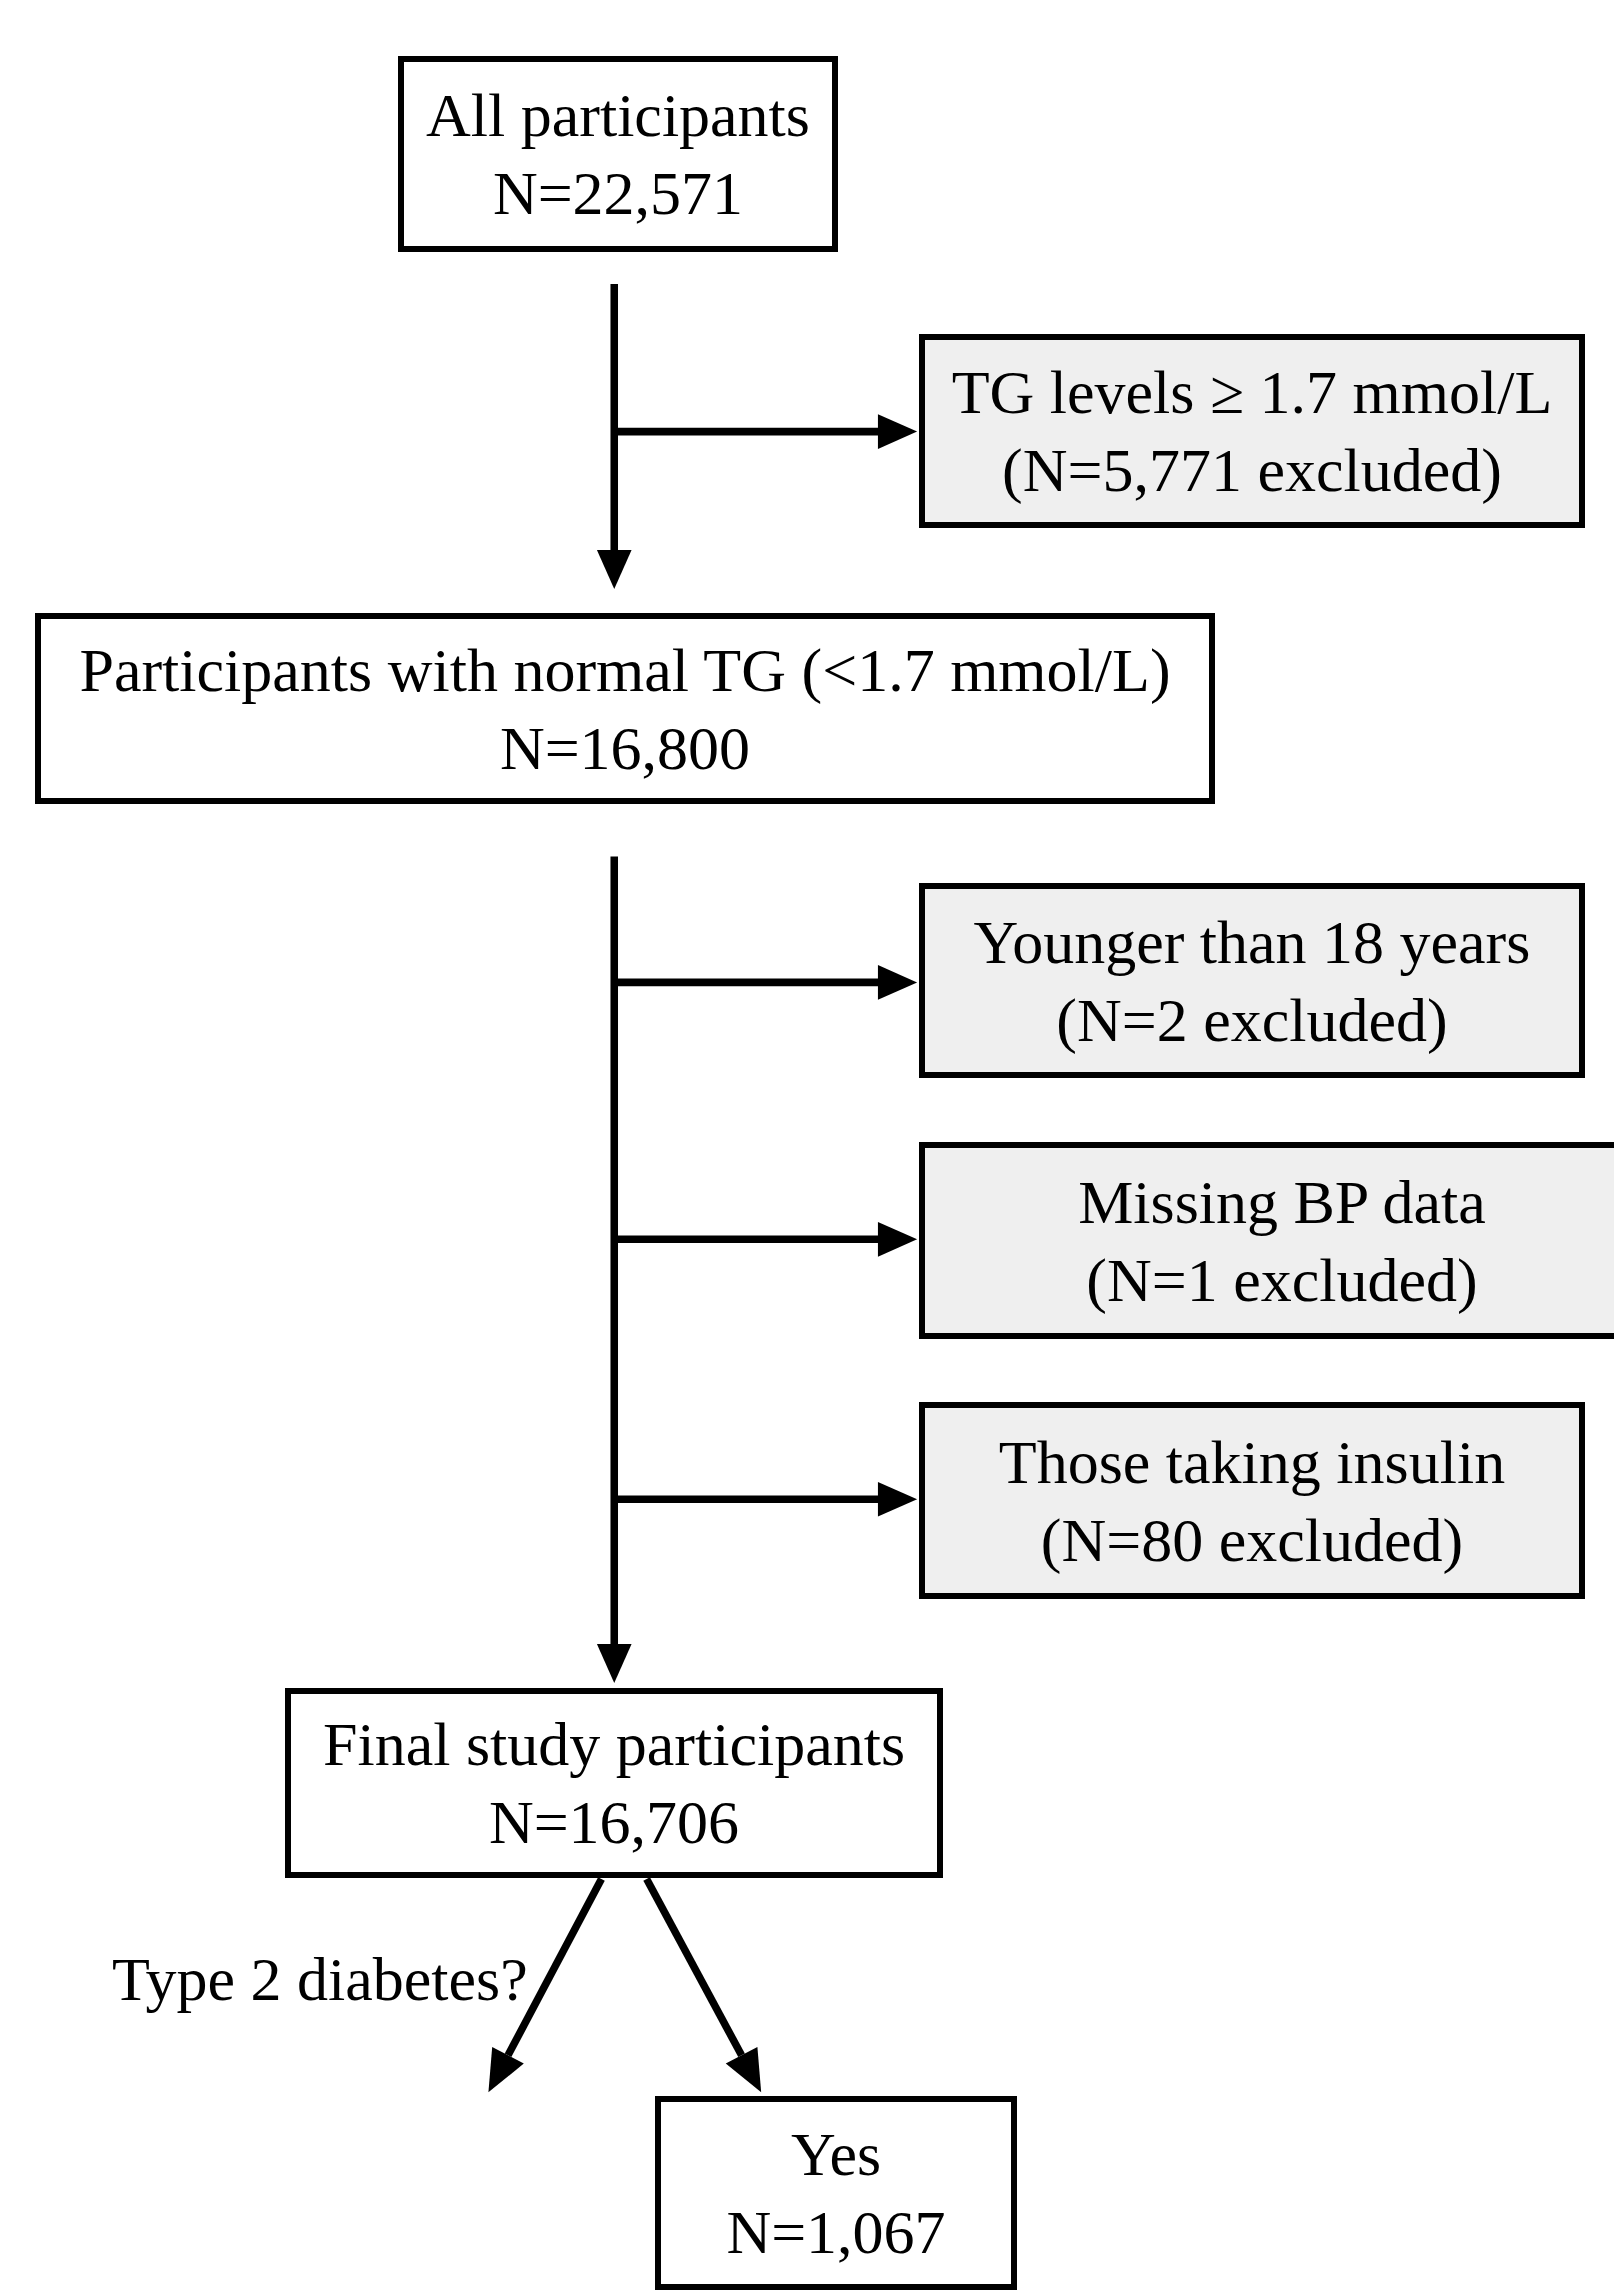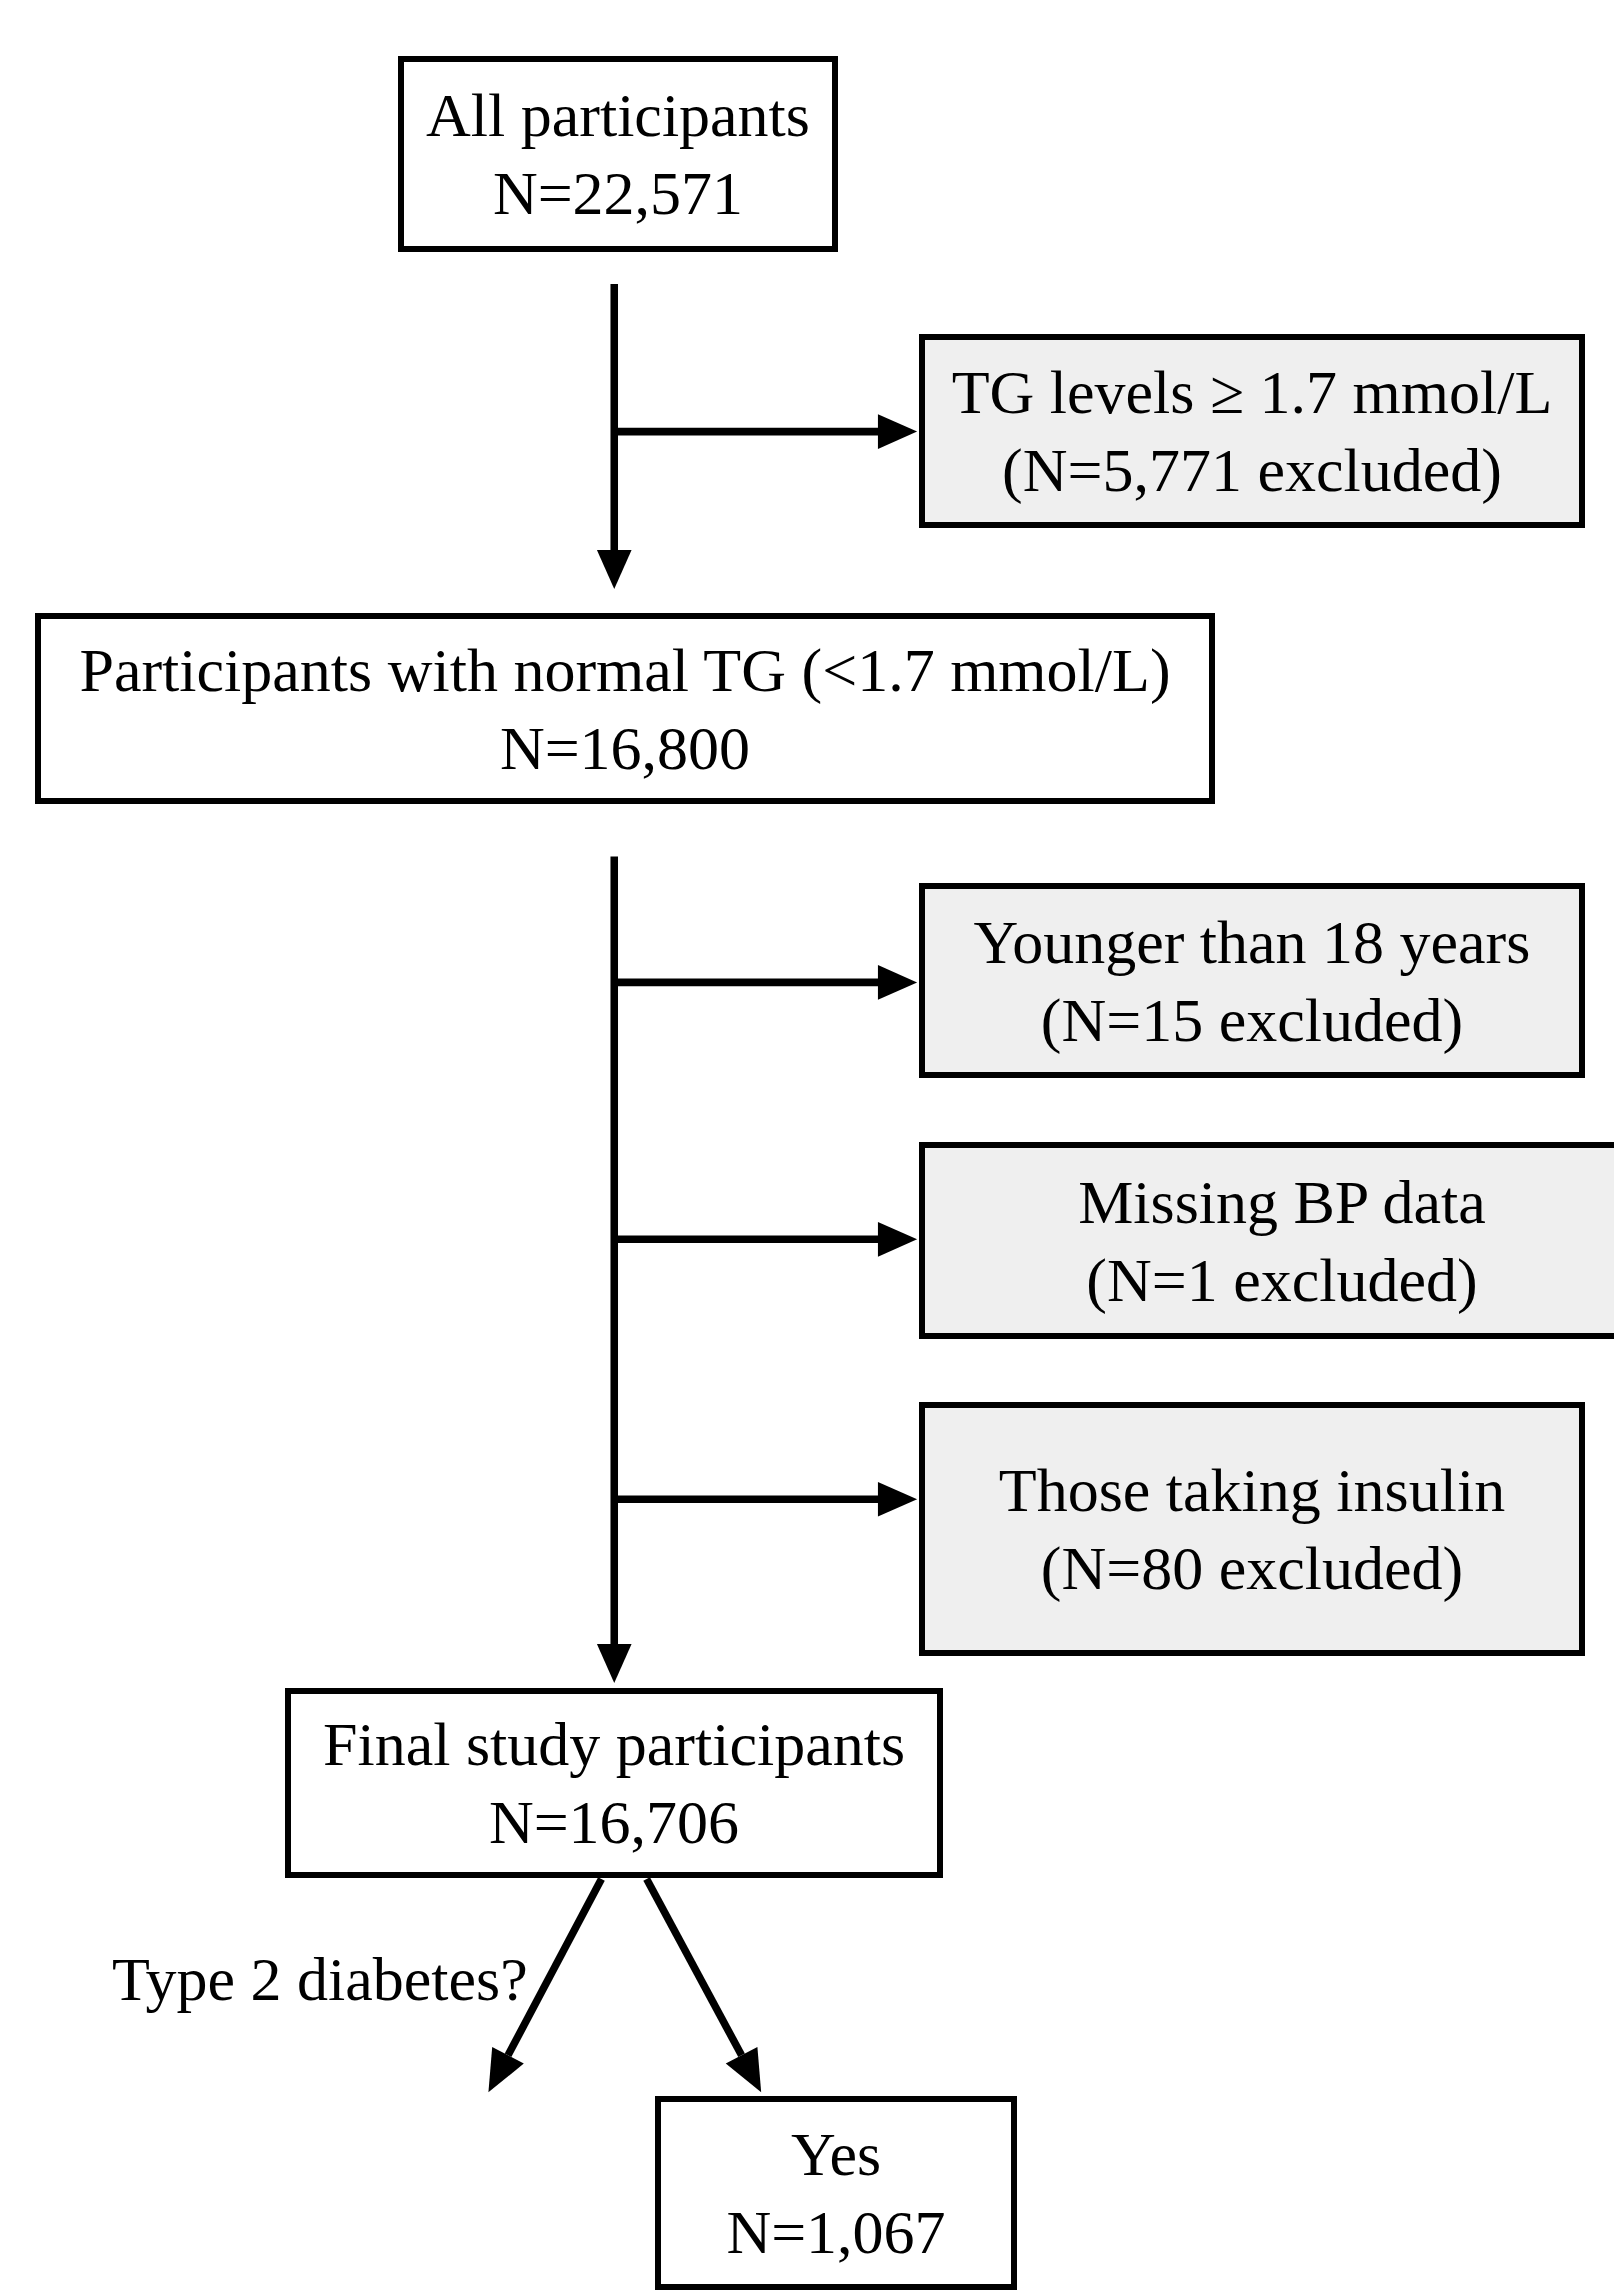"(N=15 excluded)" span { text: 15 -> 2 }
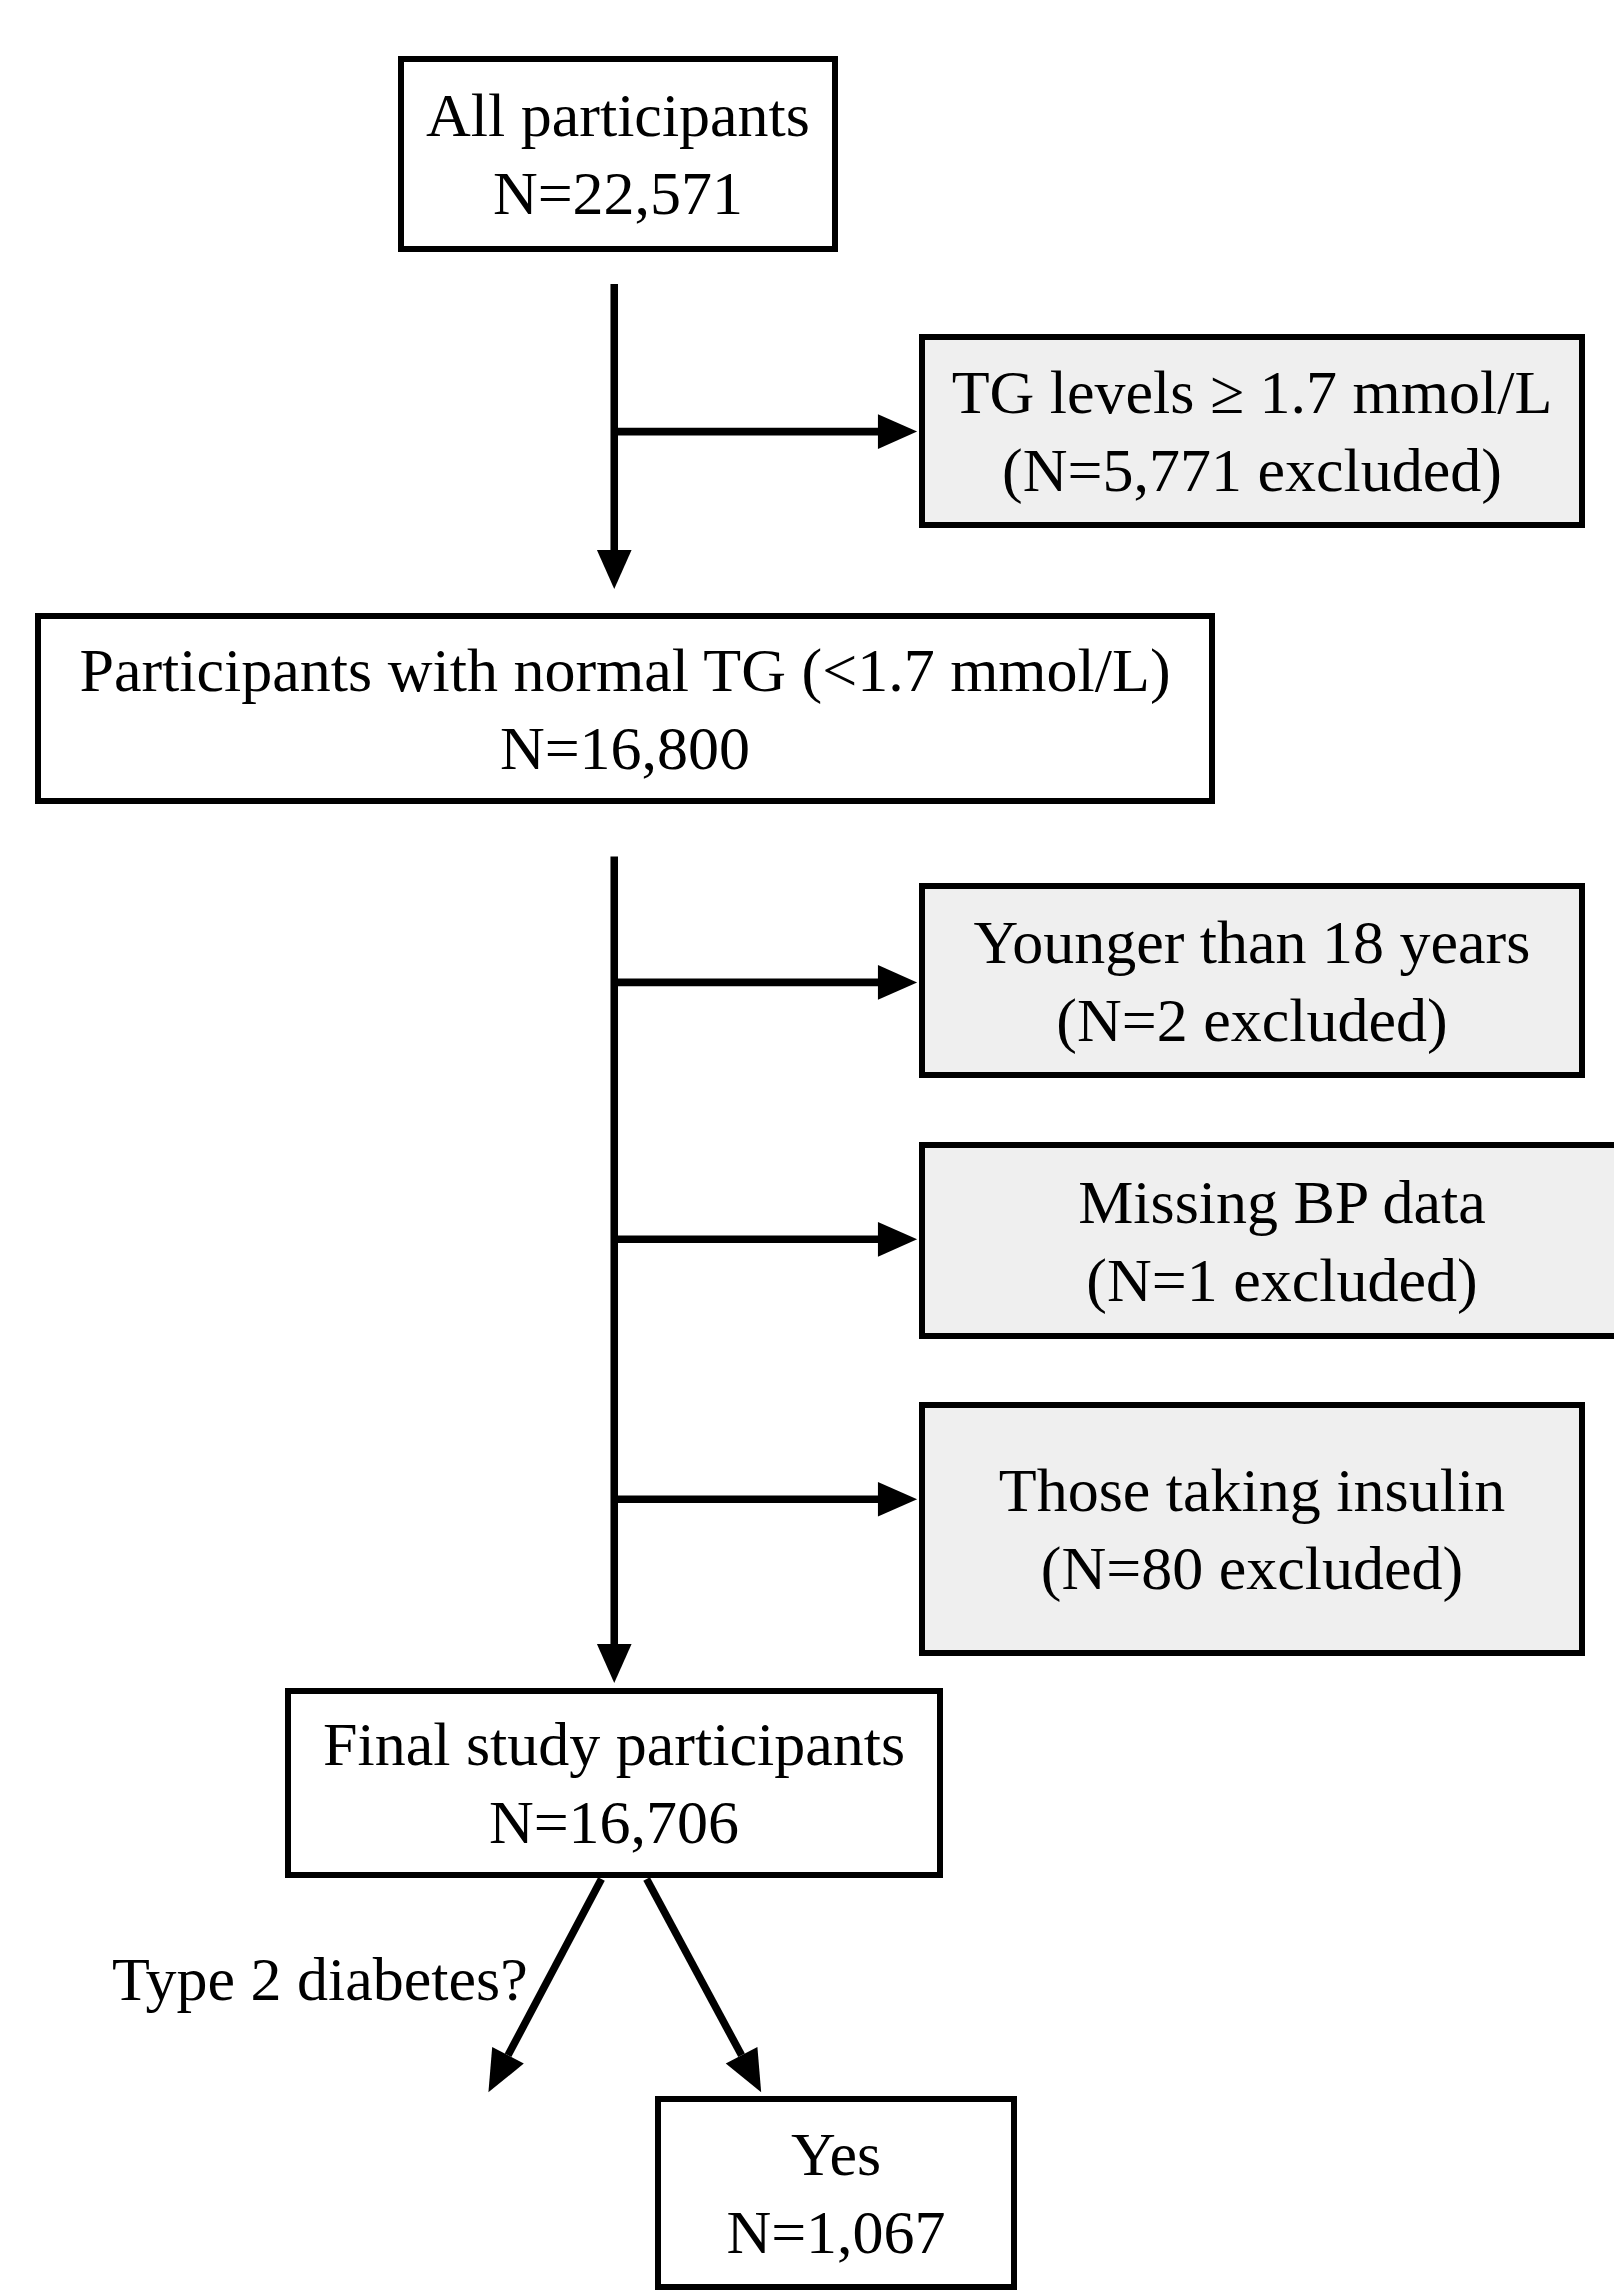"Those taking insulin" #b-ins { height: 254px -> 197px }
